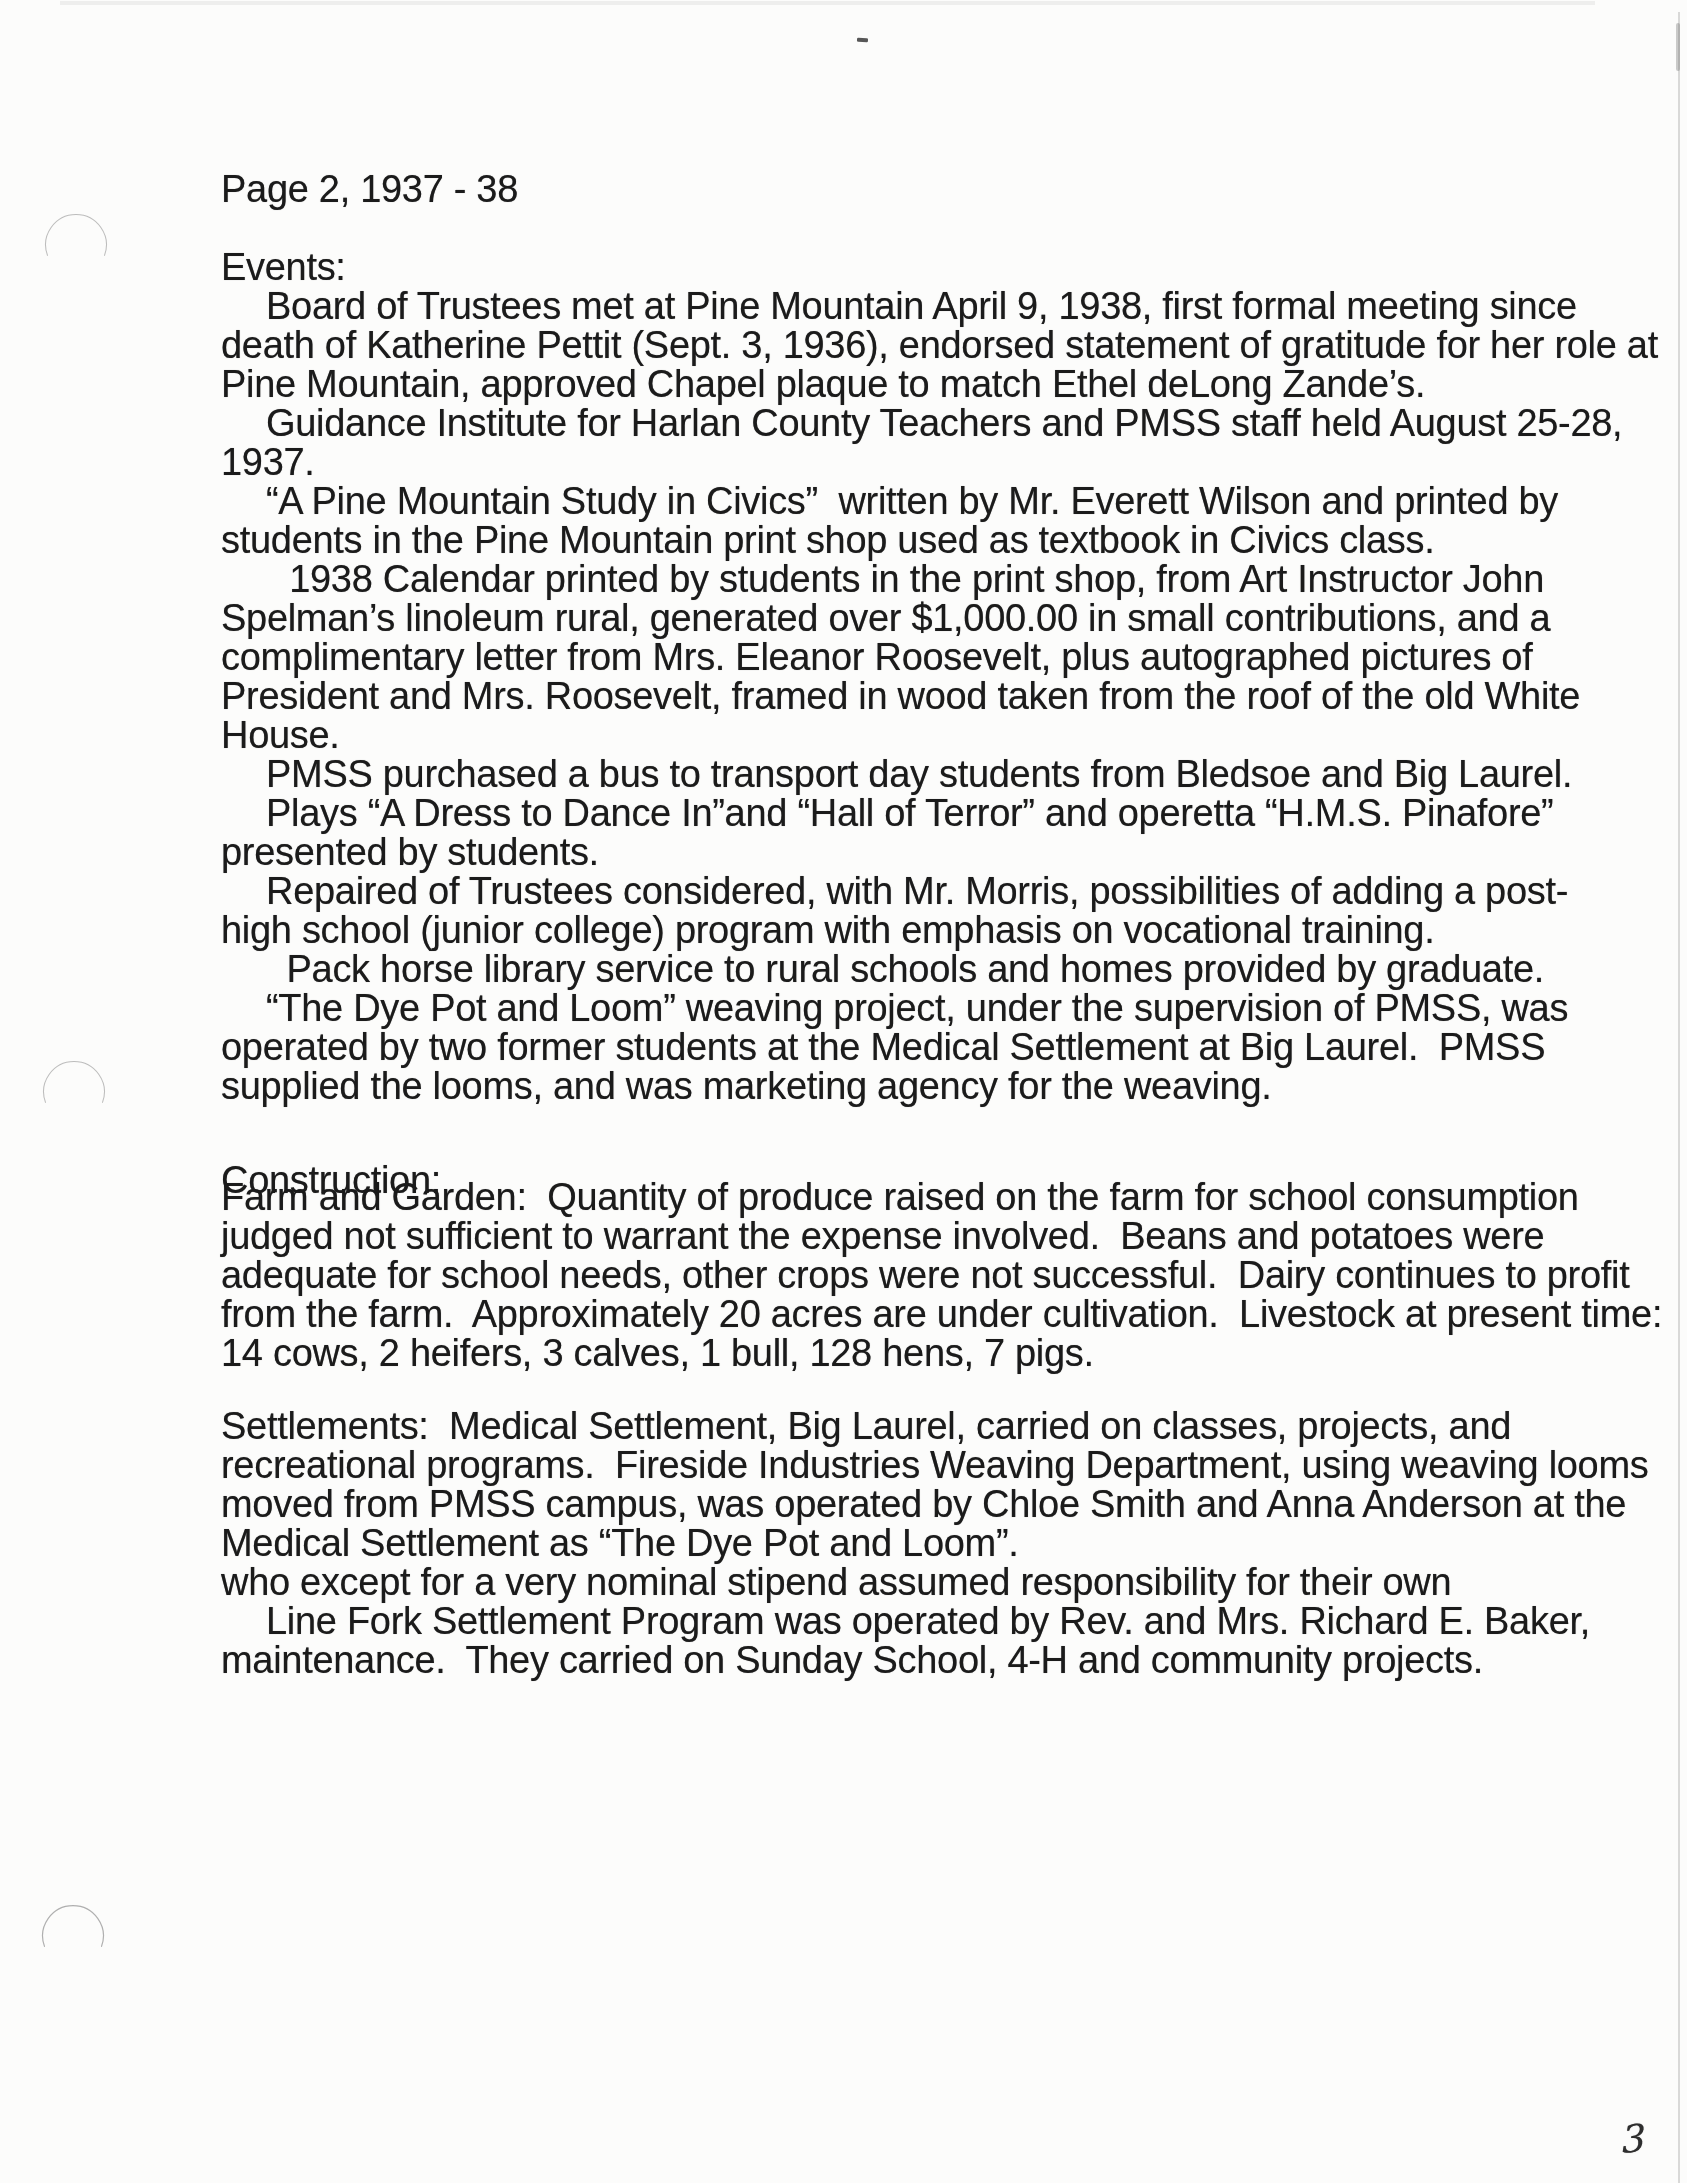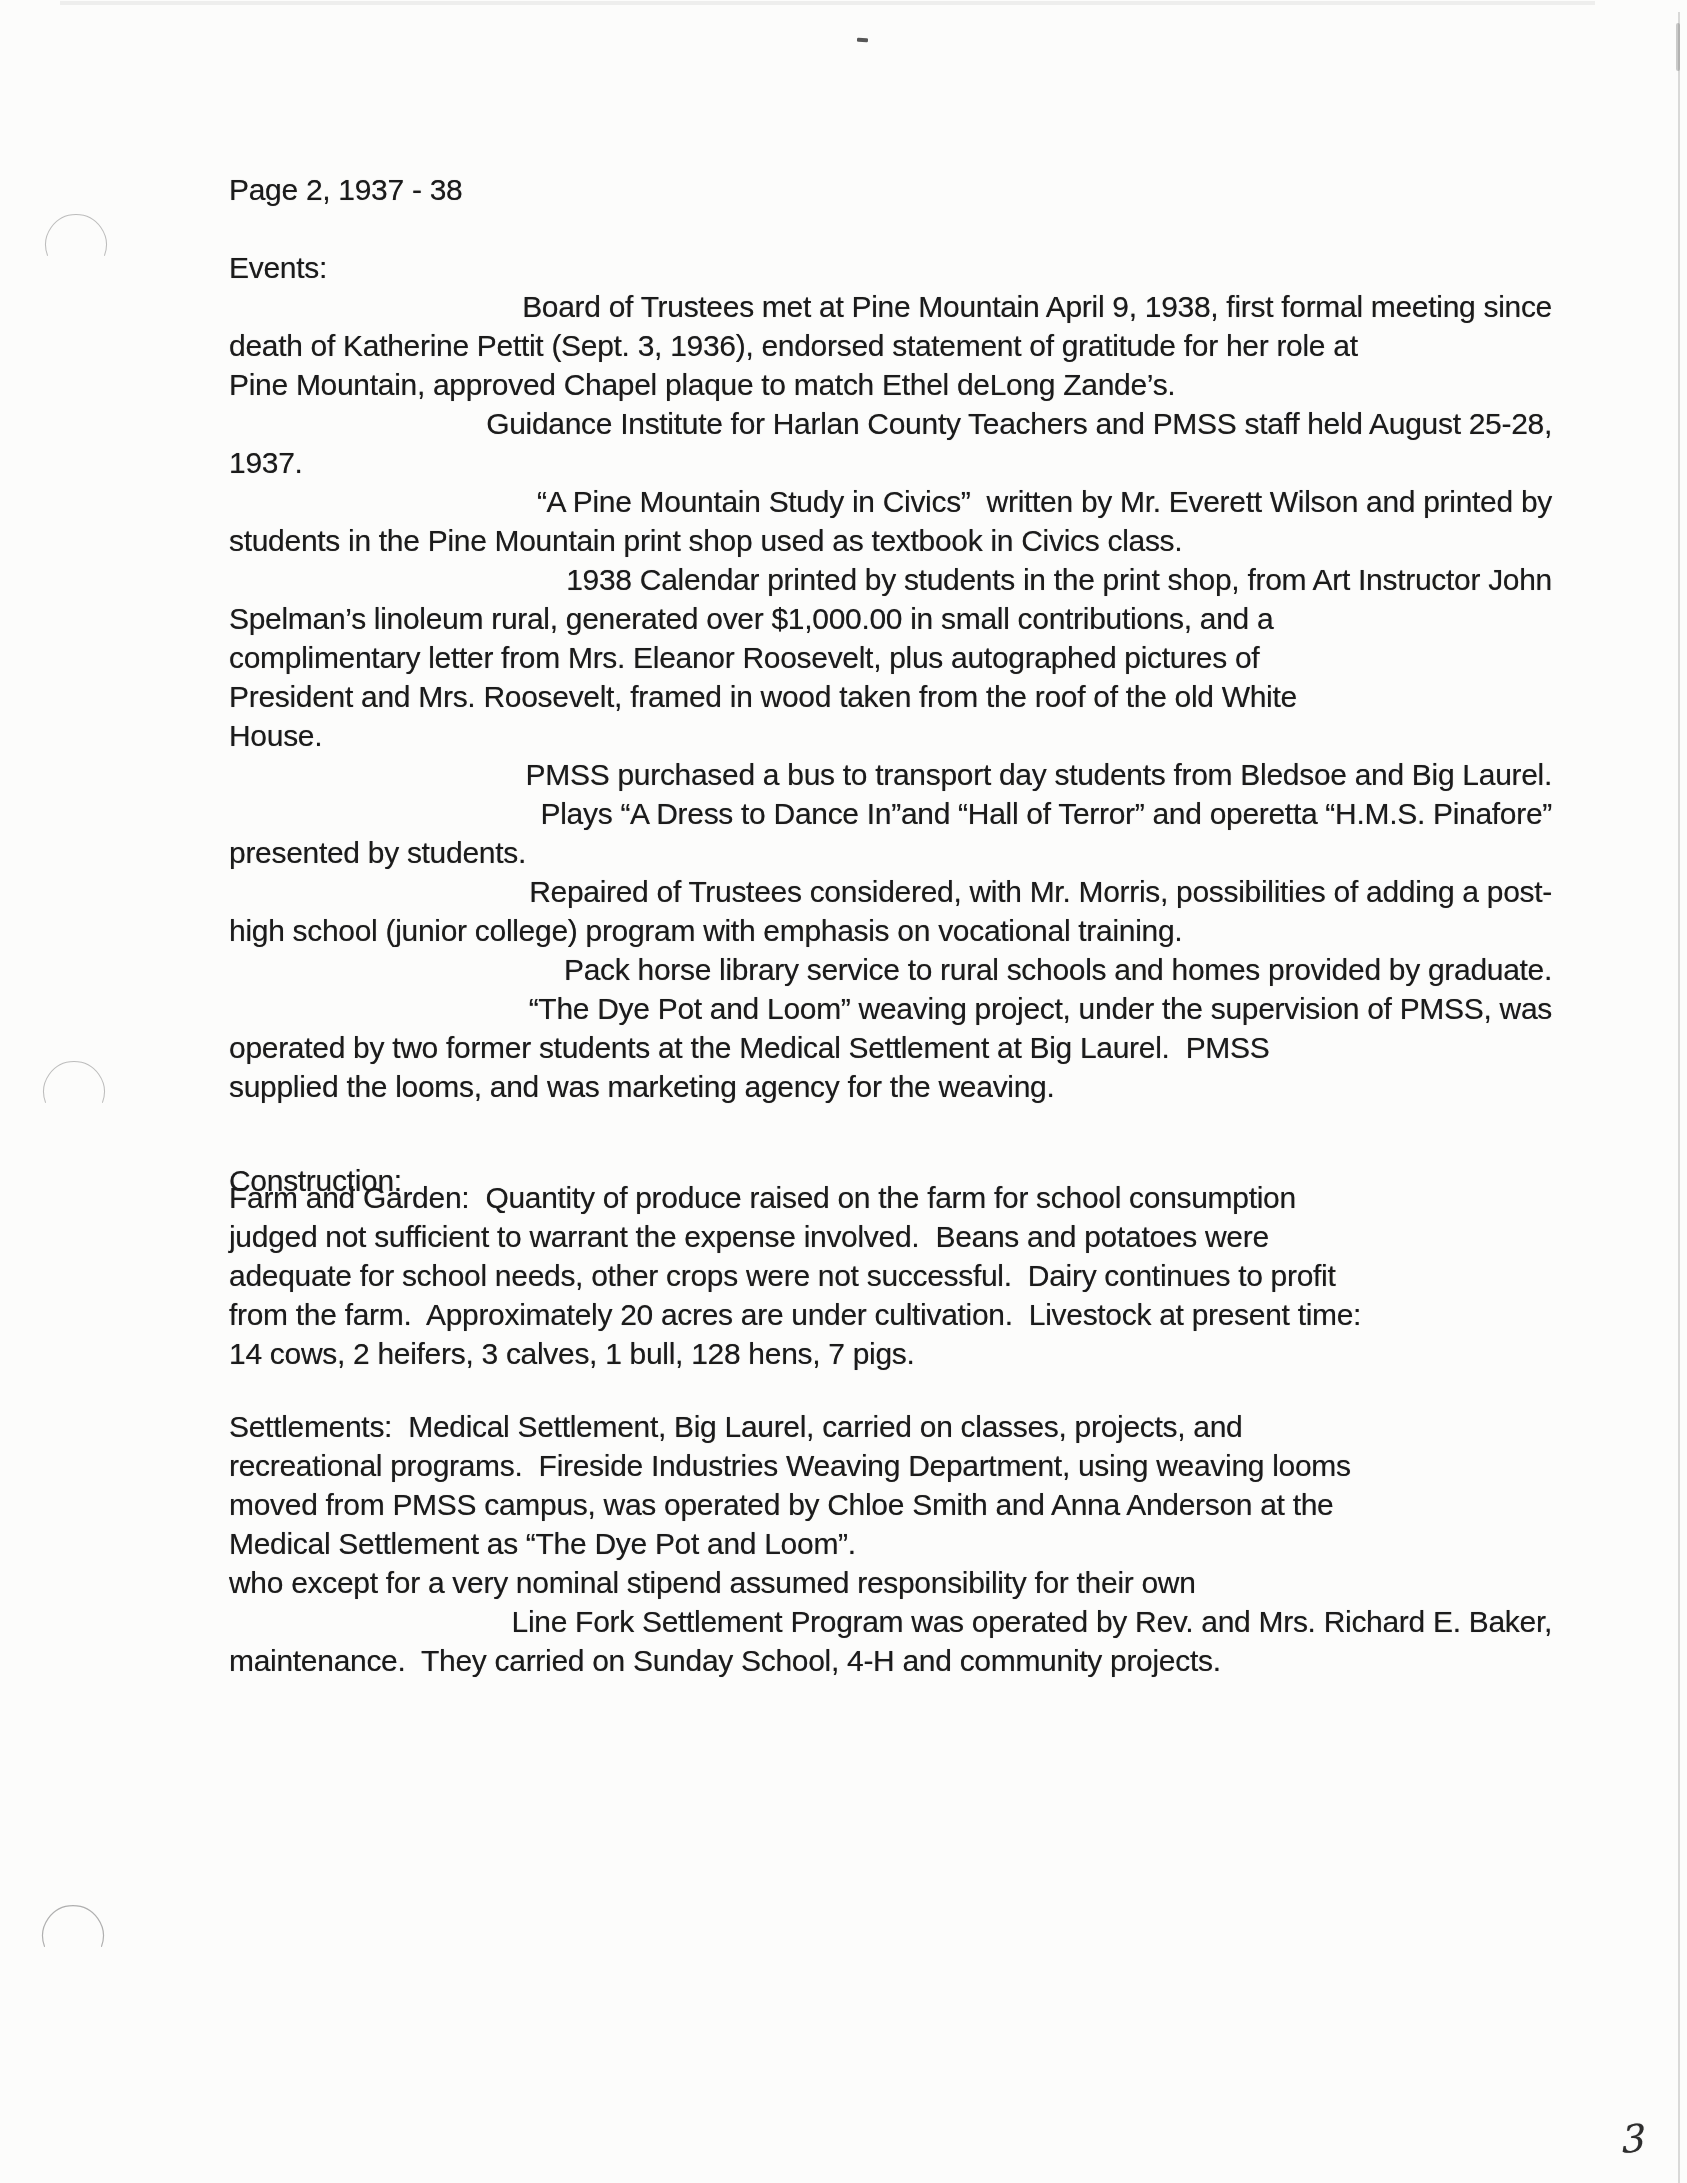"Page 2, 1937 - 38" .content { font-size: 30px -> 38px; left: 229px -> 221px }
